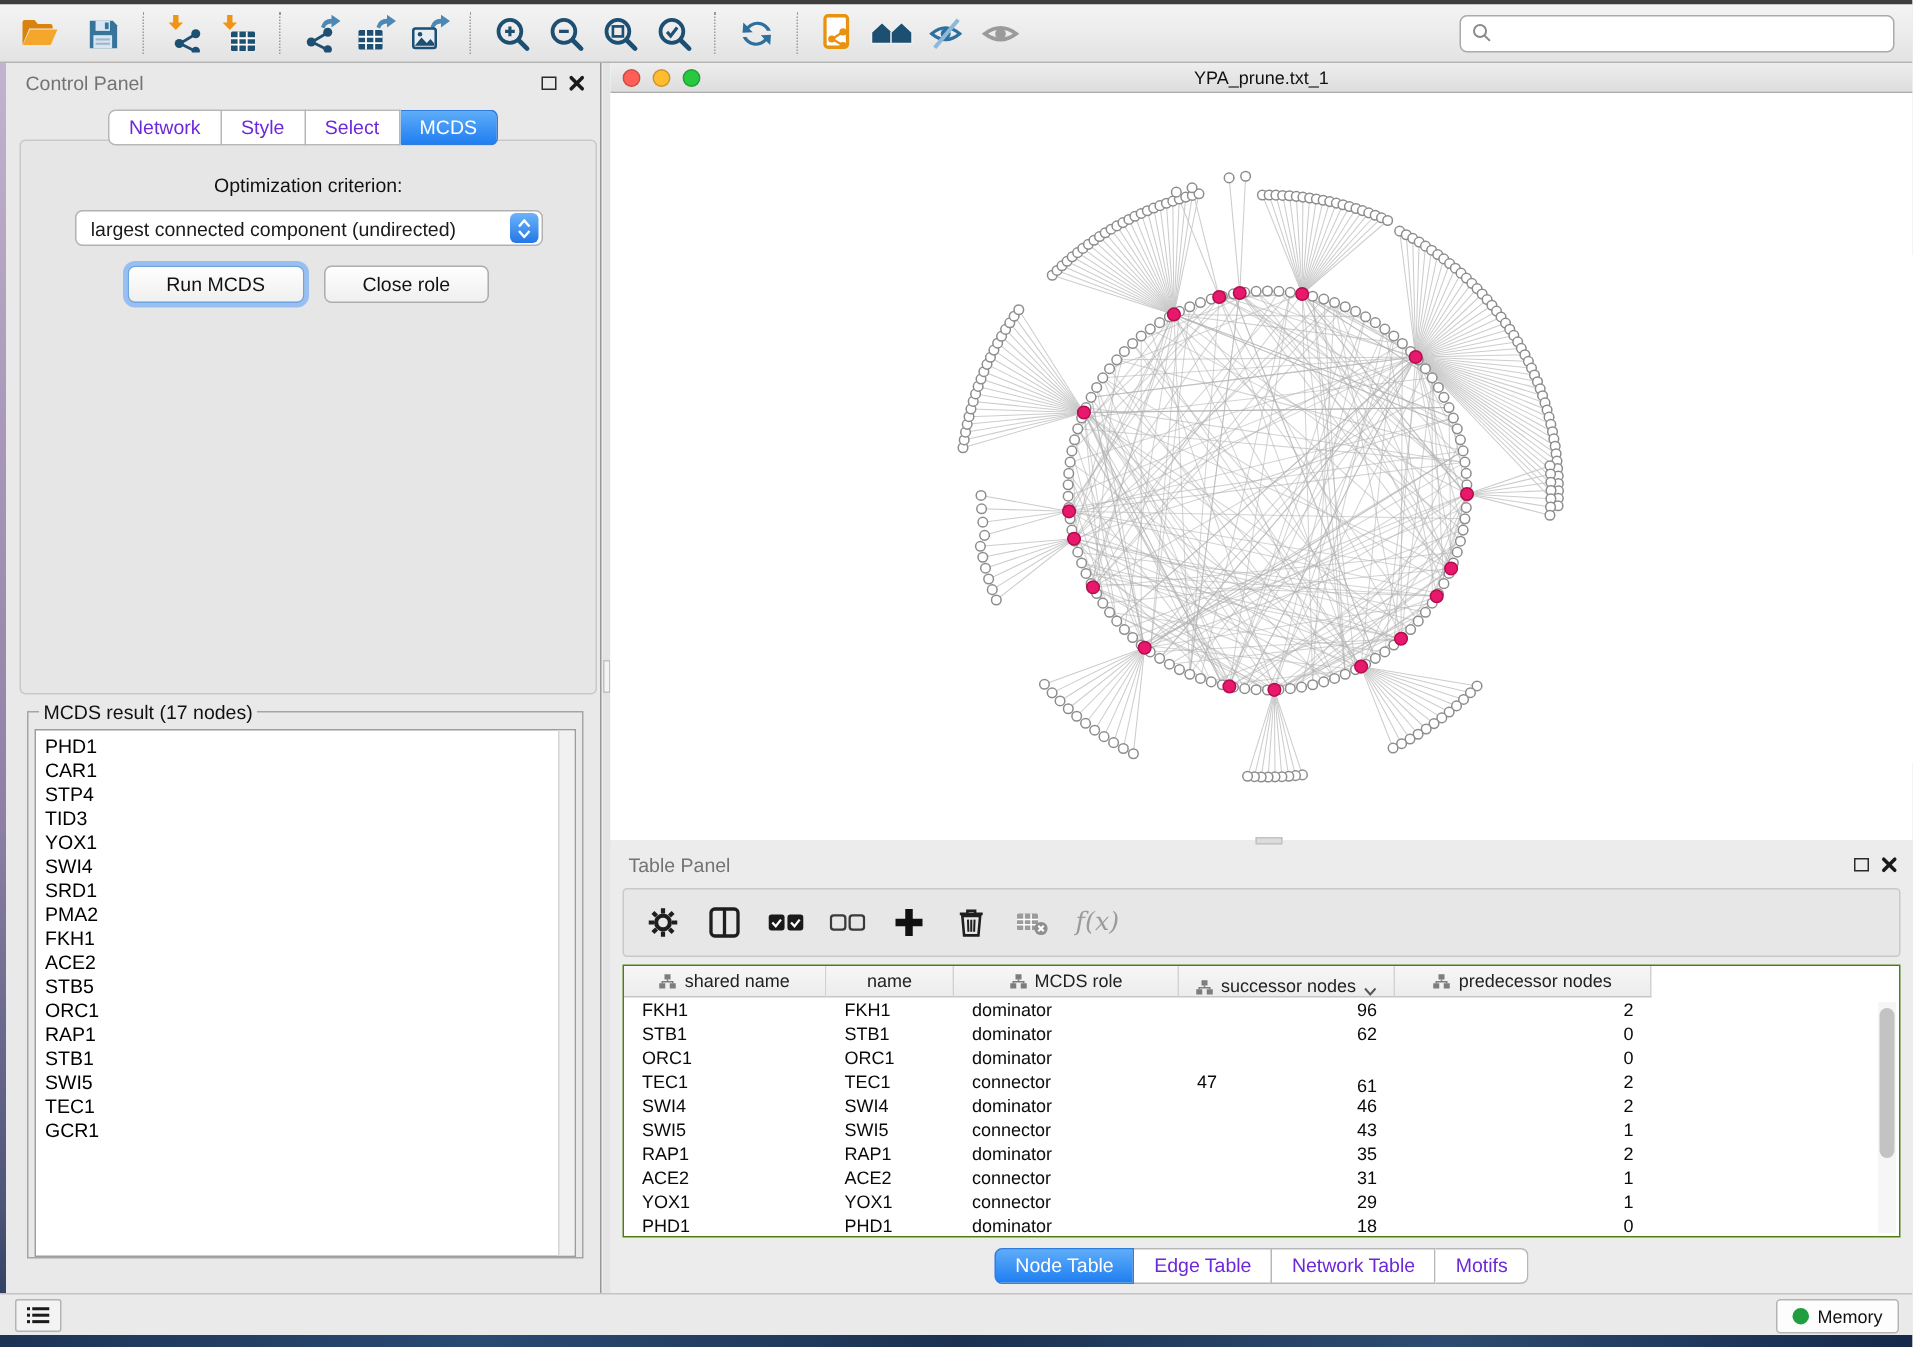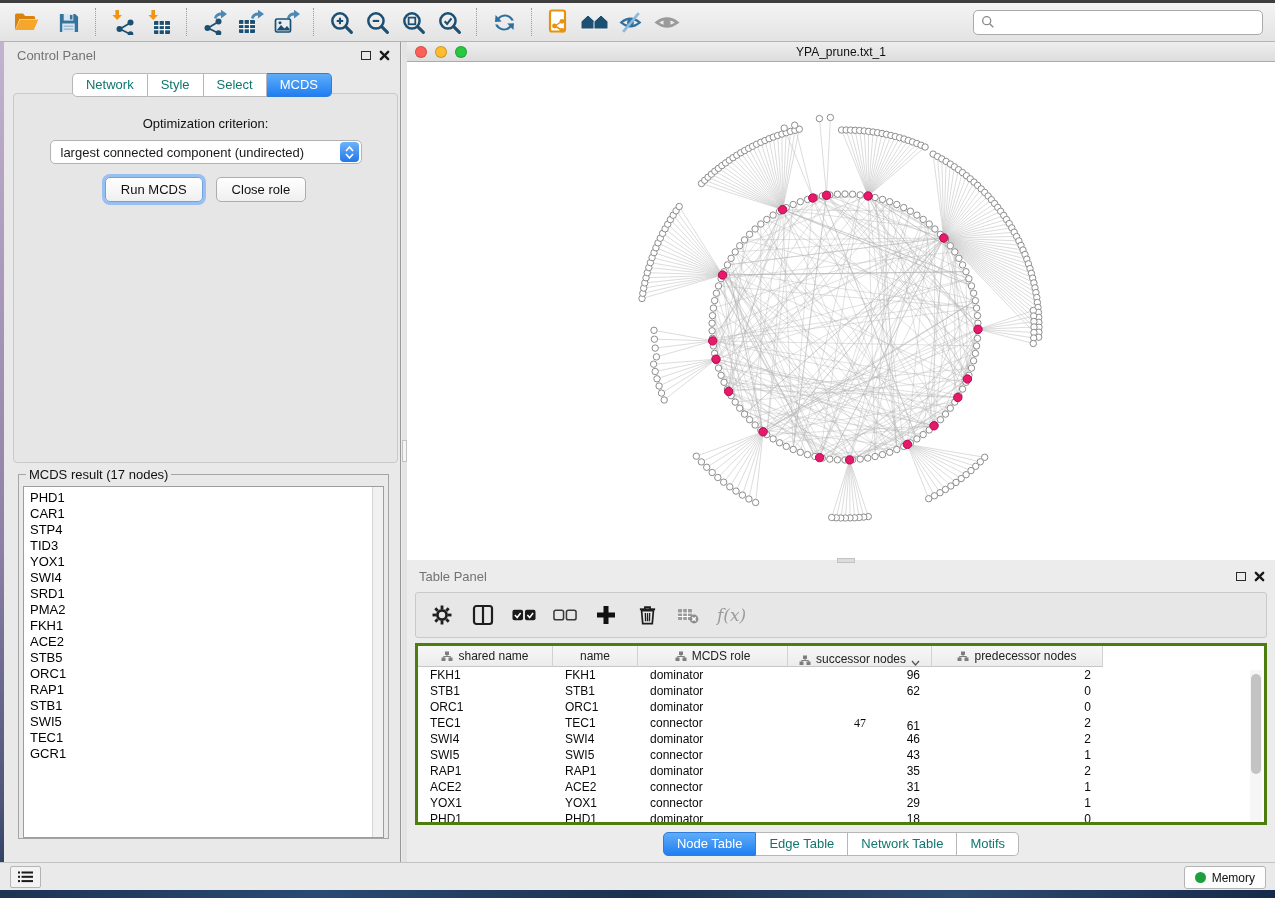"Network" .seg-tab { color: #0f766e -> #6d28d9 }
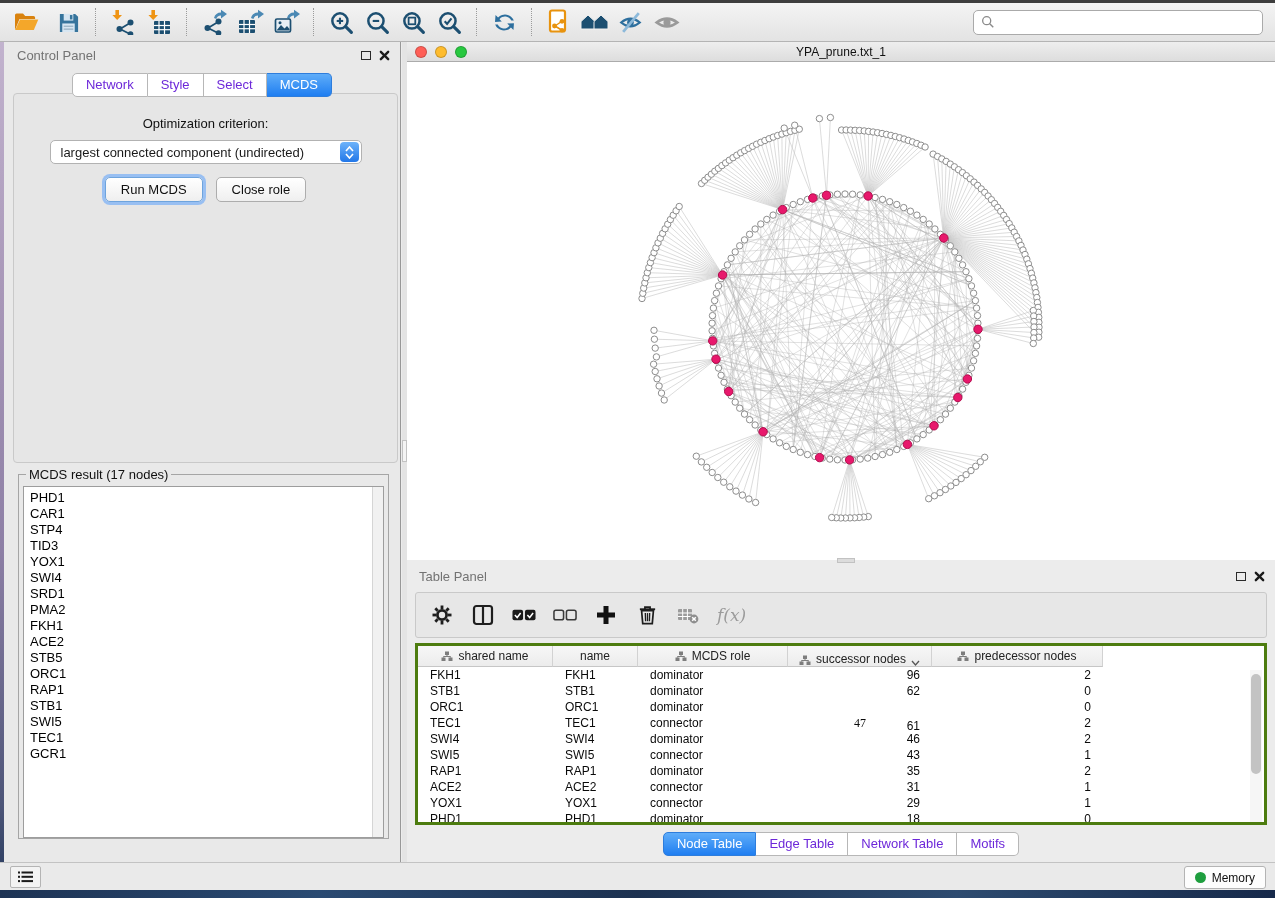"Run MCDS" .aqua-btn { padding: 4px 15px -> 4px 25px }
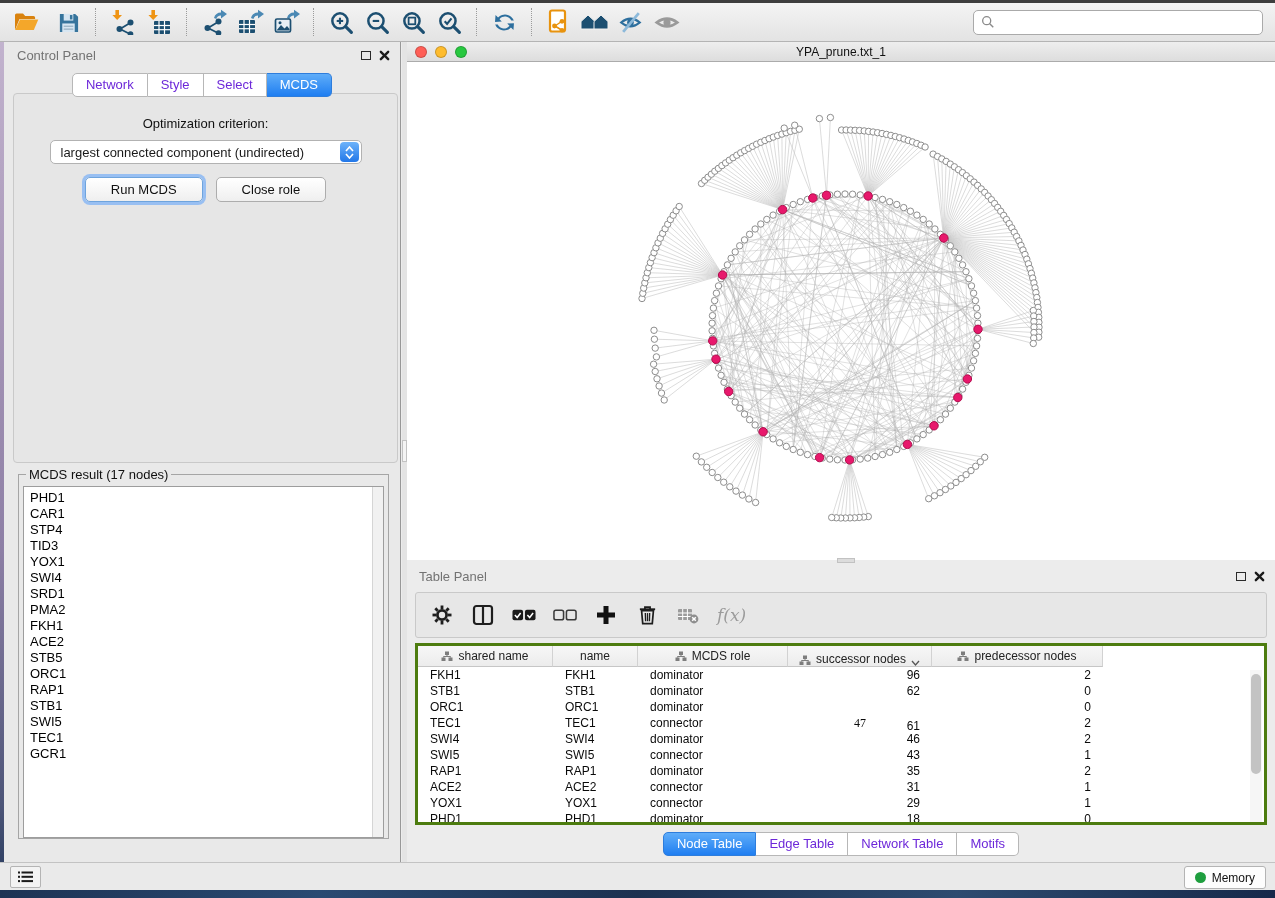"shared name" .grid { border: 3px solid #4d7c0f -> 1px solid #4d7c0f }
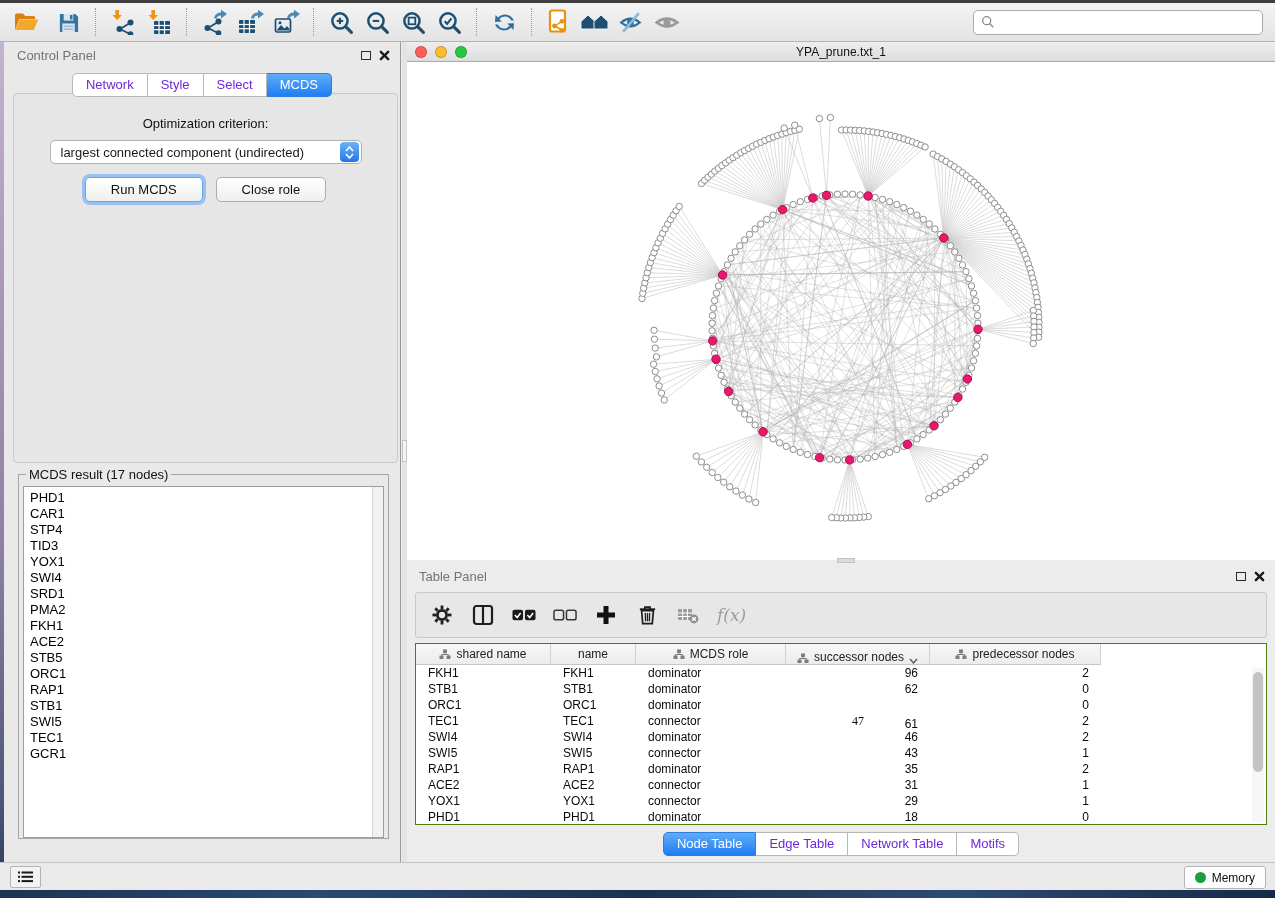"47" div.gr-cell { font-family: Liberation Serif, serif -> none; text-align: center -> left }
